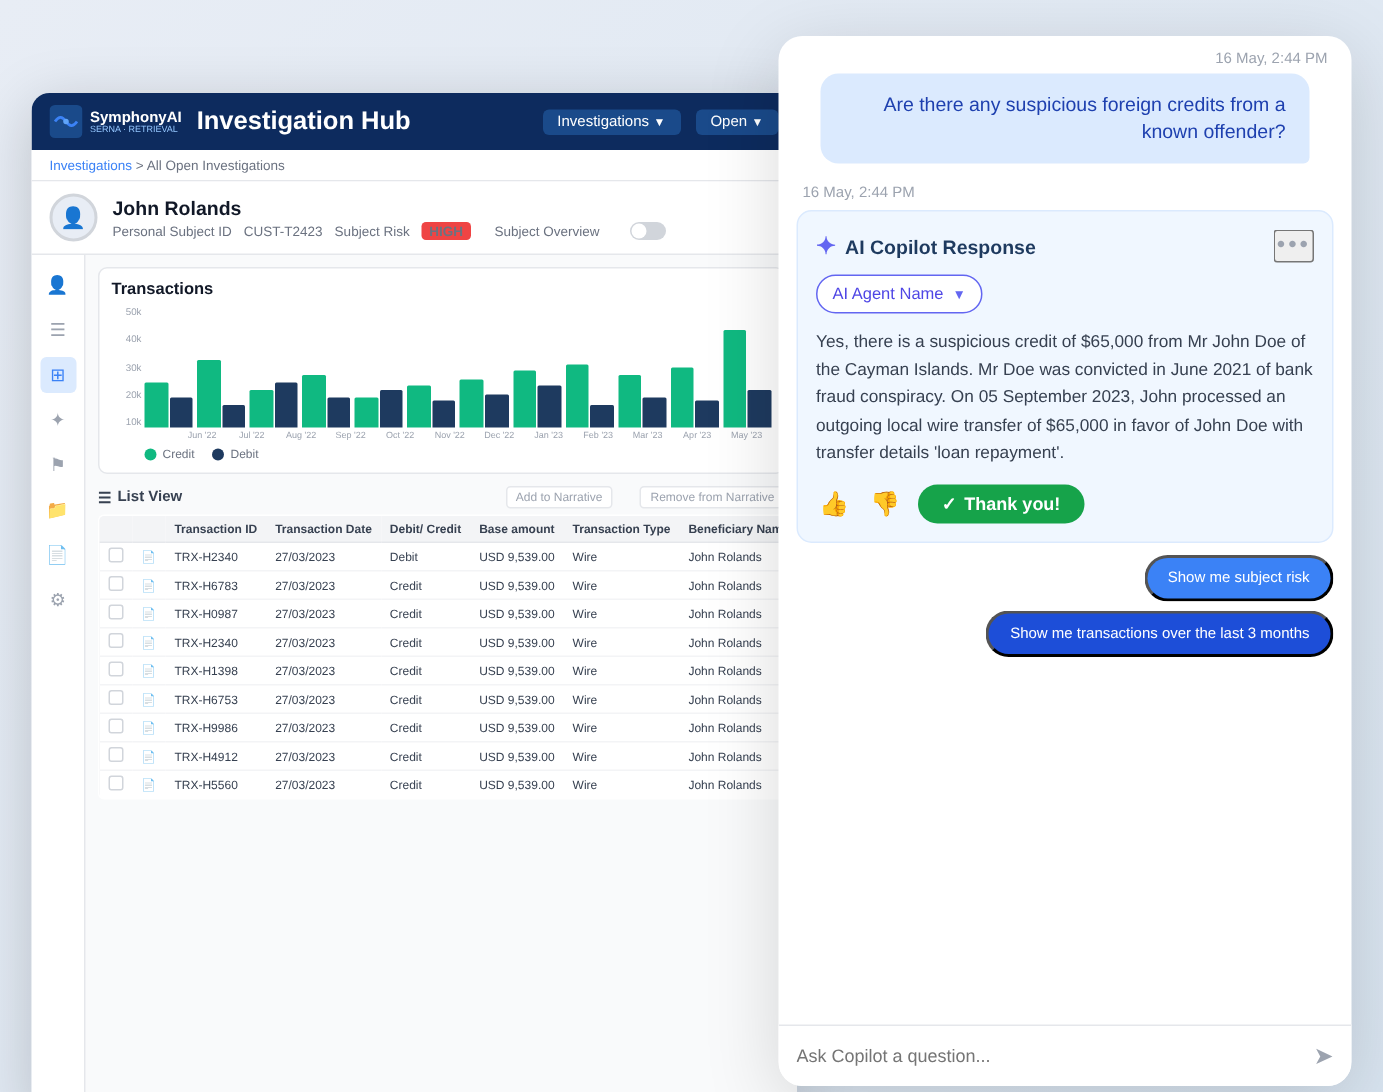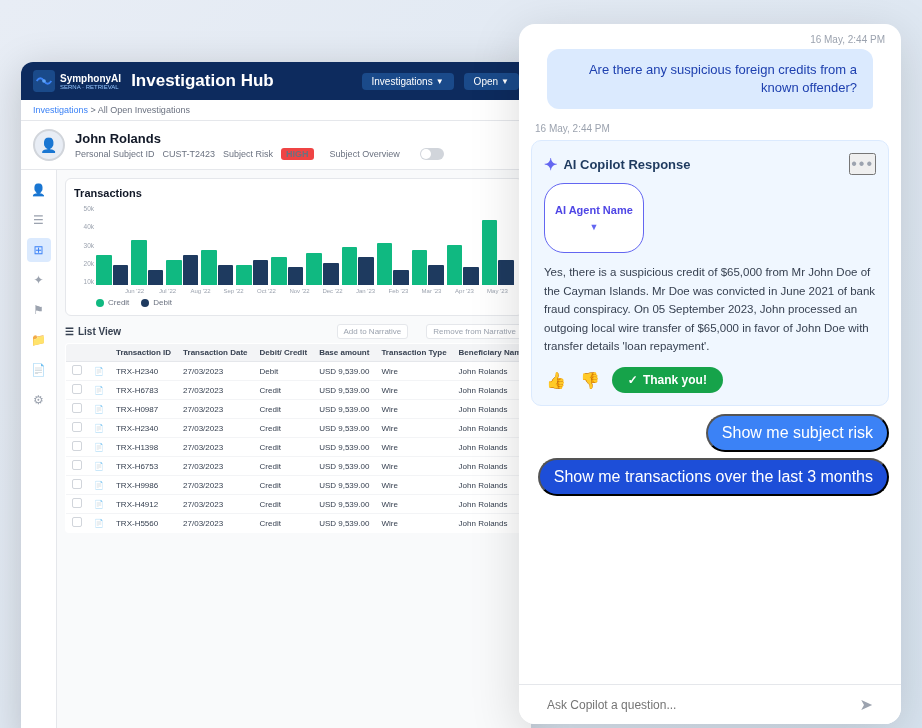"AI Agent Name" .agent-name-dropdown { flex-direction: column -> none; font-weight: 700 -> 400; padding: 20px 10px -> 6px 10px }
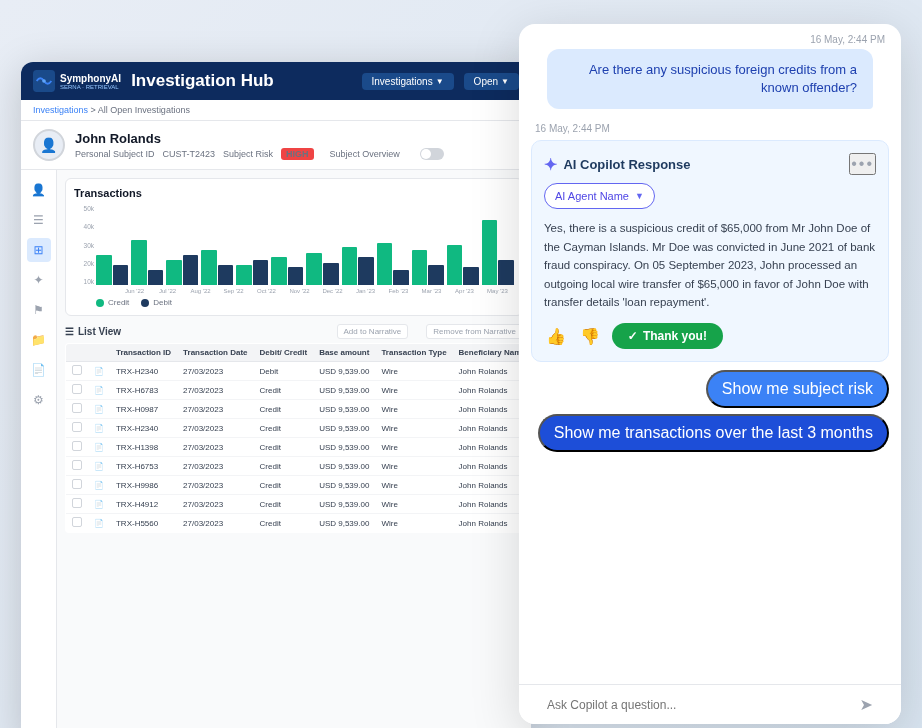"Show me subject risk" .chip { font-size: 16px -> 10px }
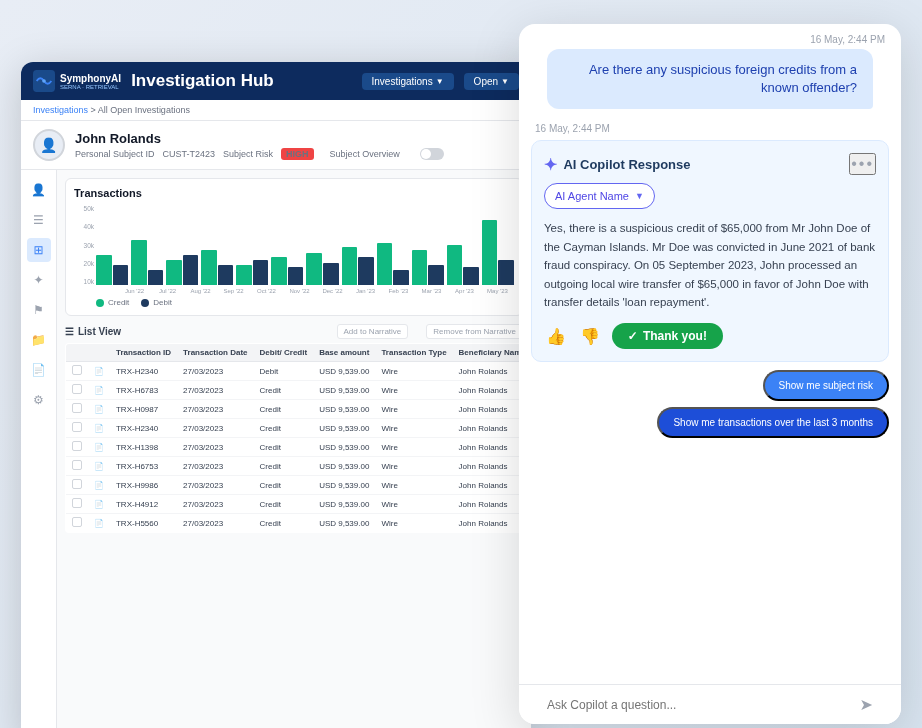"Ask Copilot a question..." .copilot-input-area { padding: 10px 28px -> 10px 12px }
